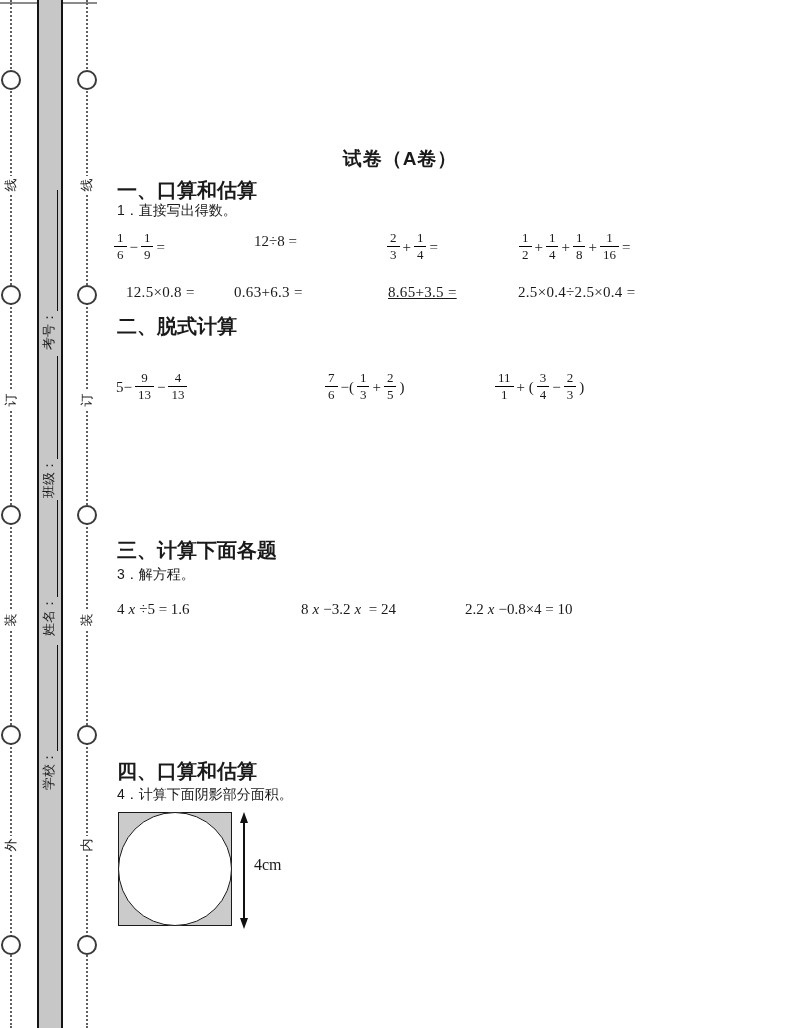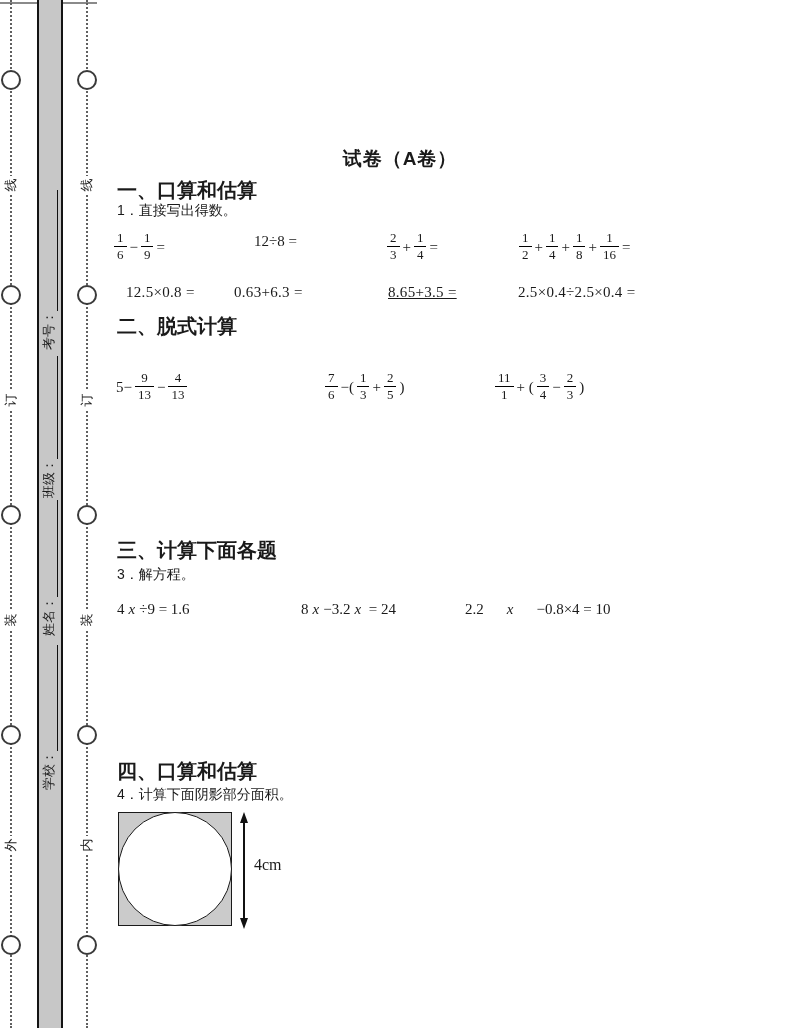"÷9 = 1.6" span.op { text: 9 -> 5 }
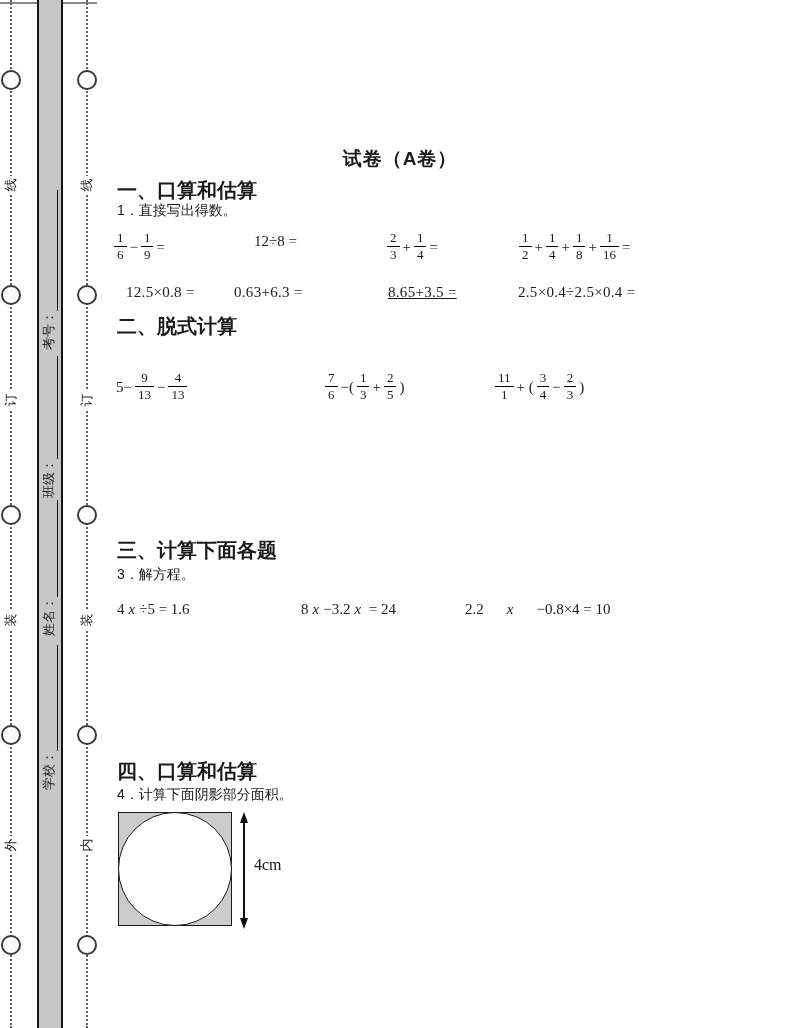"2.2" div.math-cell { gap: 19px -> none }
